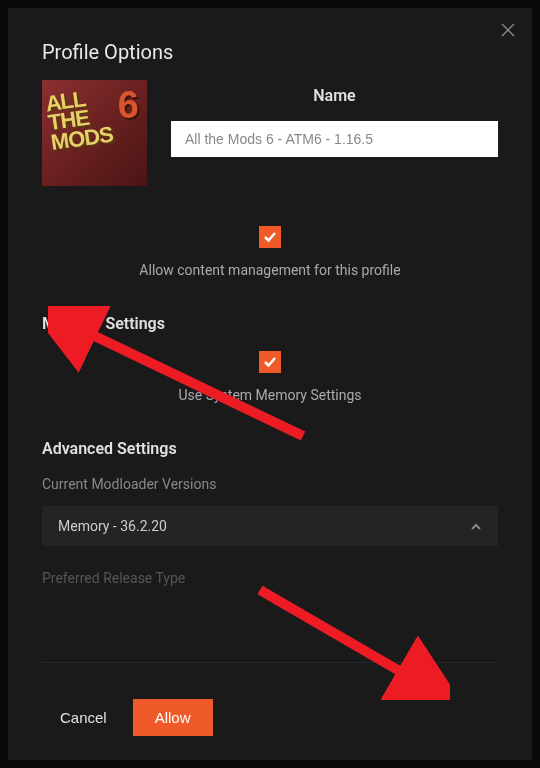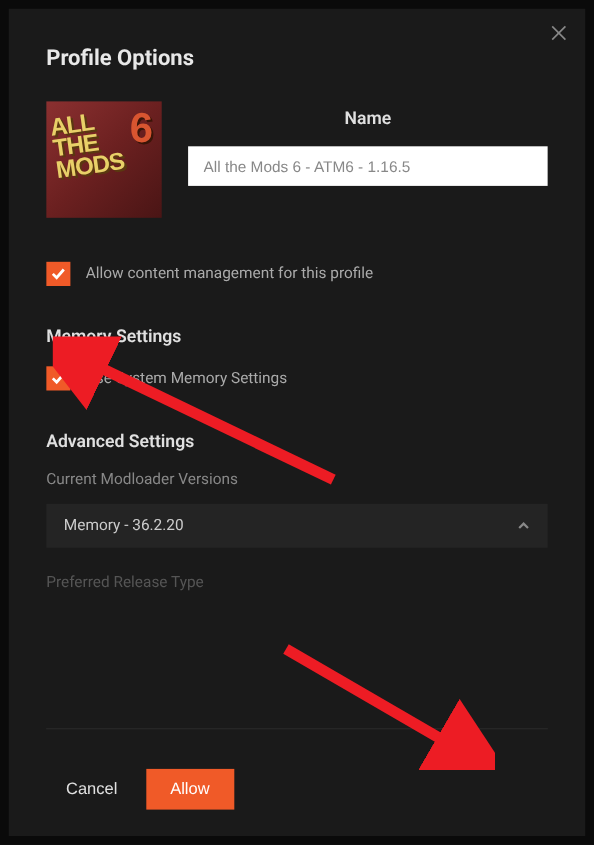"Profile Options" .title { font-weight: 700 -> 400; margin-bottom: 28px -> 16px }
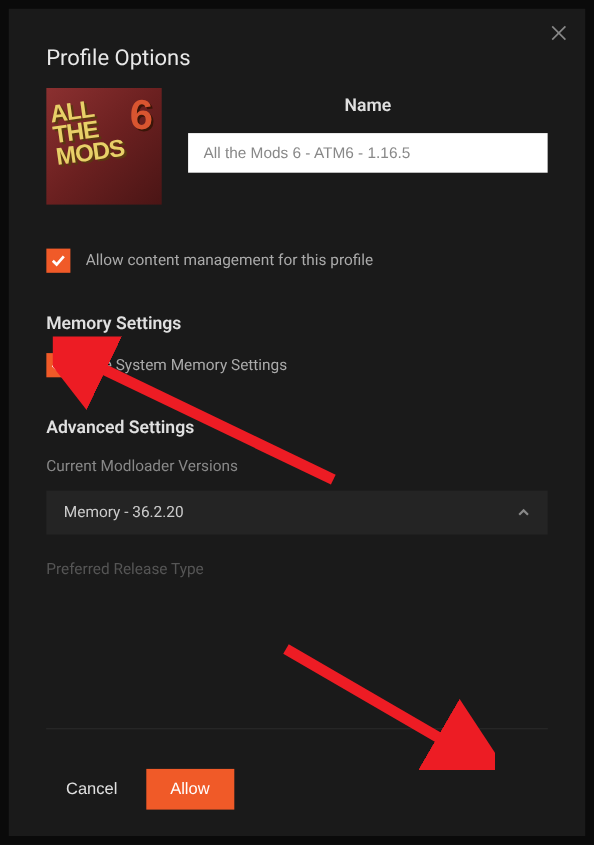"Allow content management for this" .checkbox-row { flex-direction: none -> column }
